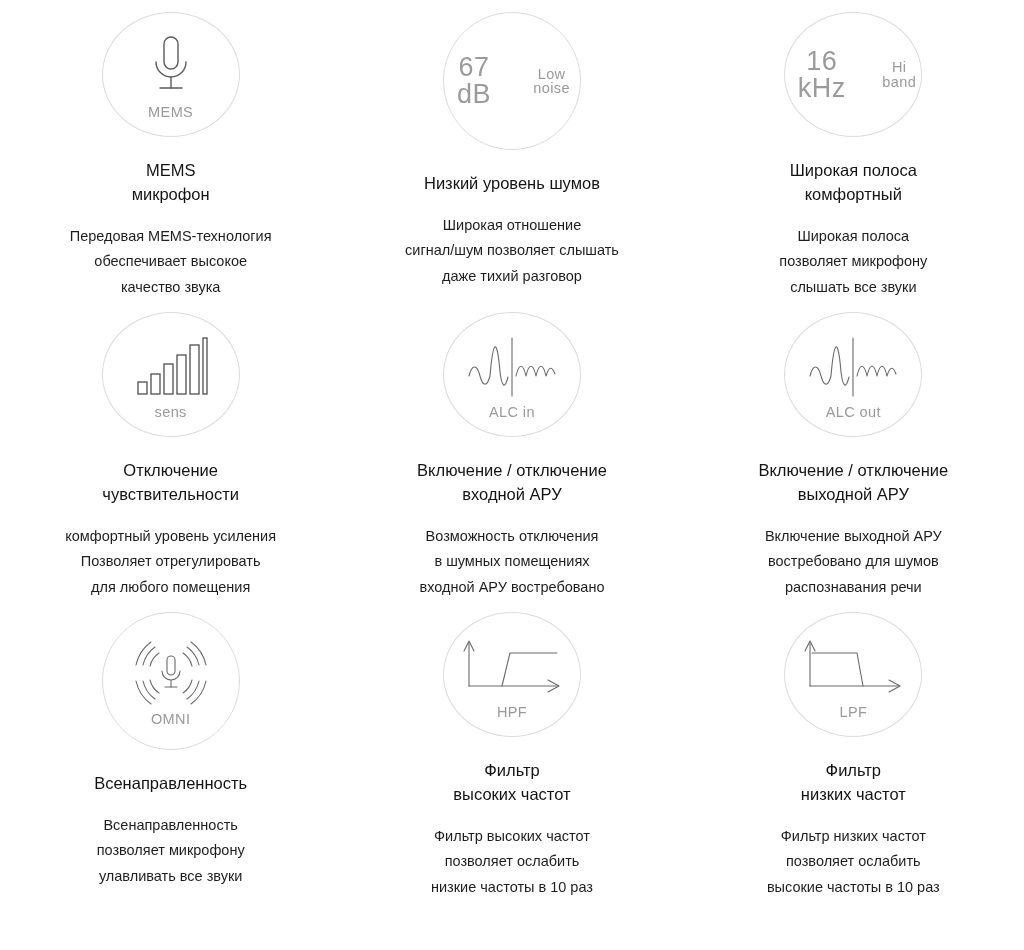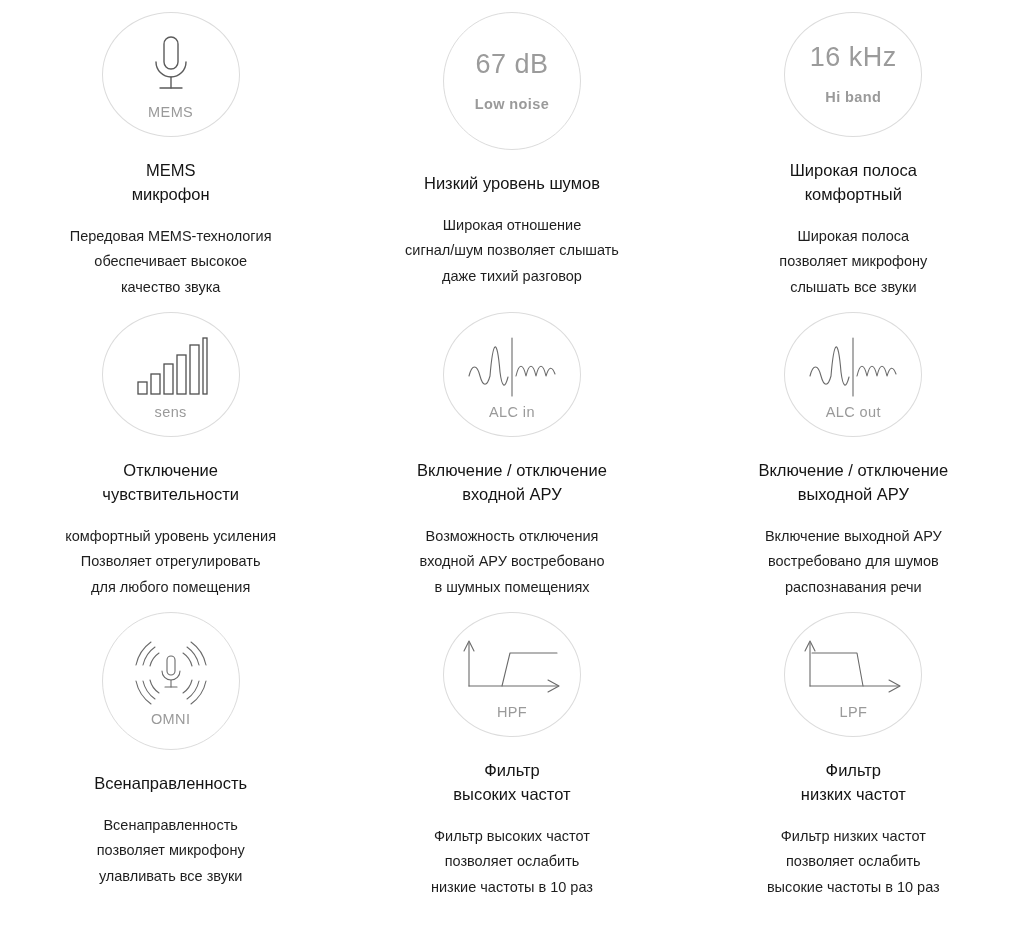"67 dB" .value-stack { flex-direction: column -> row }
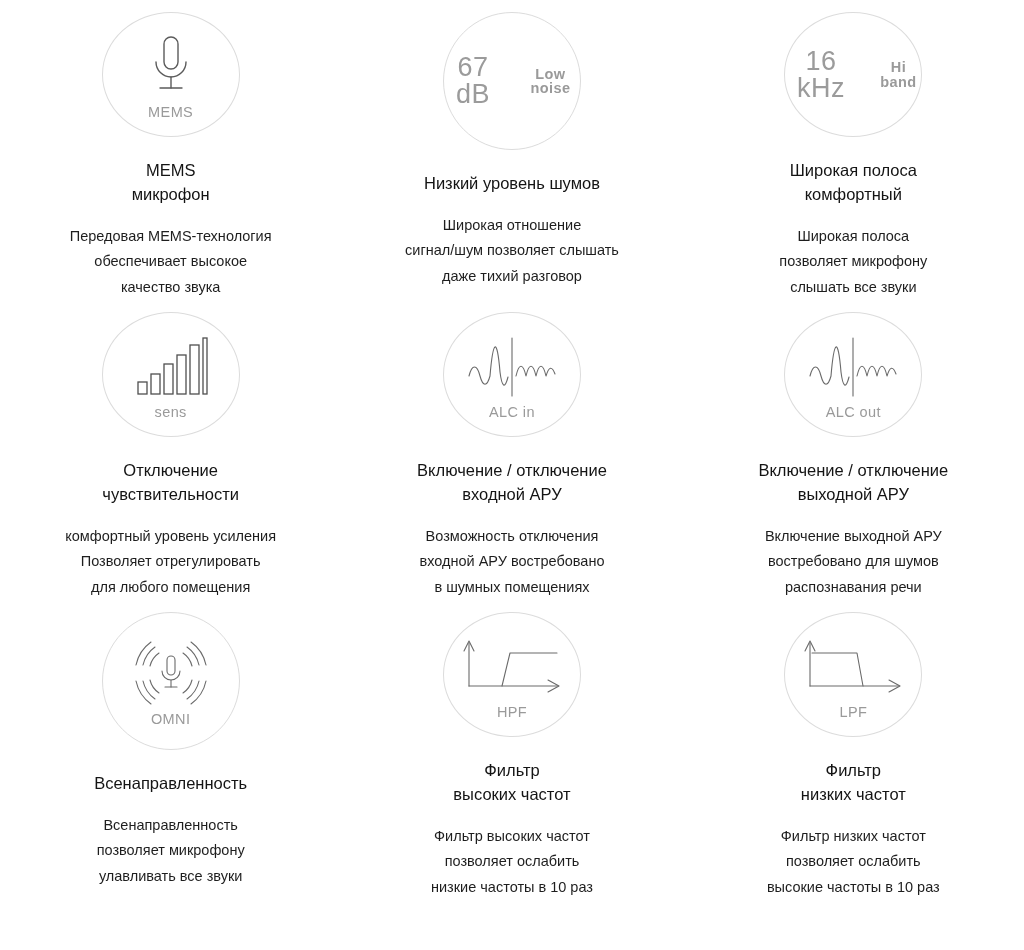"Low noise" .value-stack .icon-caption { font-weight: bold -> none }
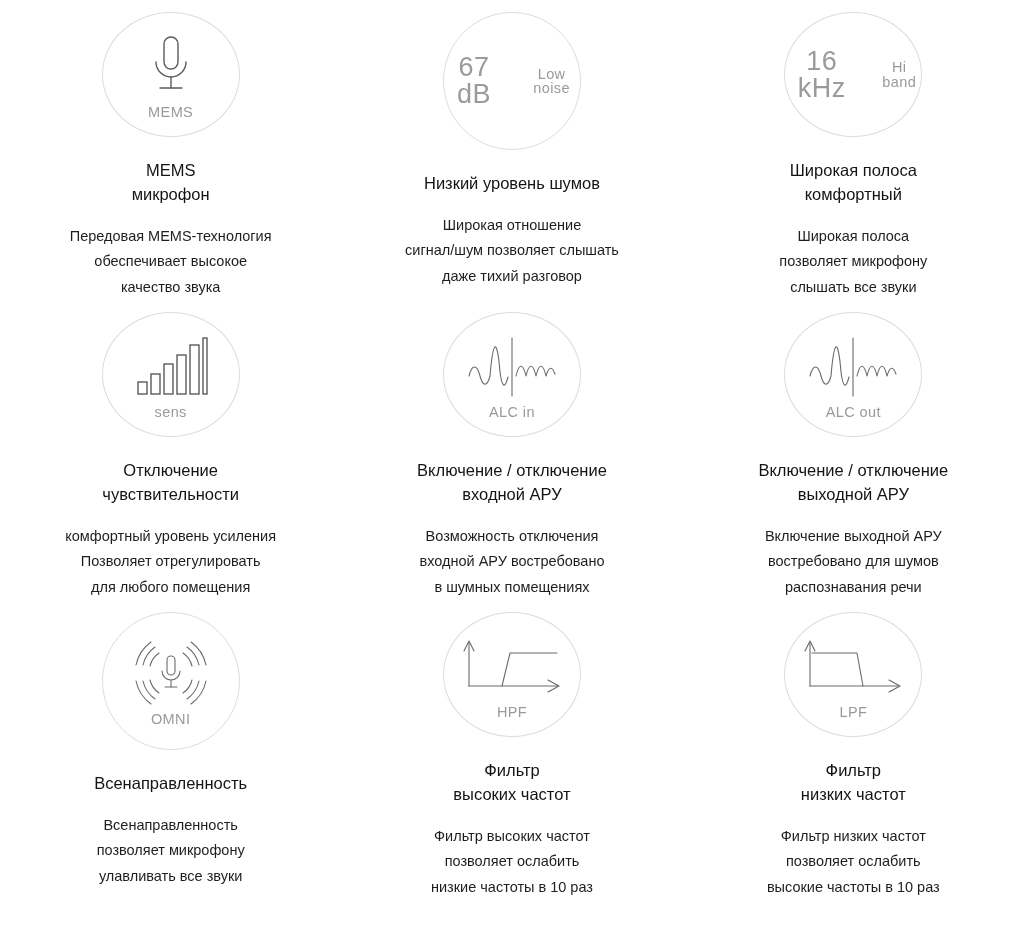"входной АРУ востребовано" div { order: before "в шумных помещениях" -> after "в шумных помещениях" }
